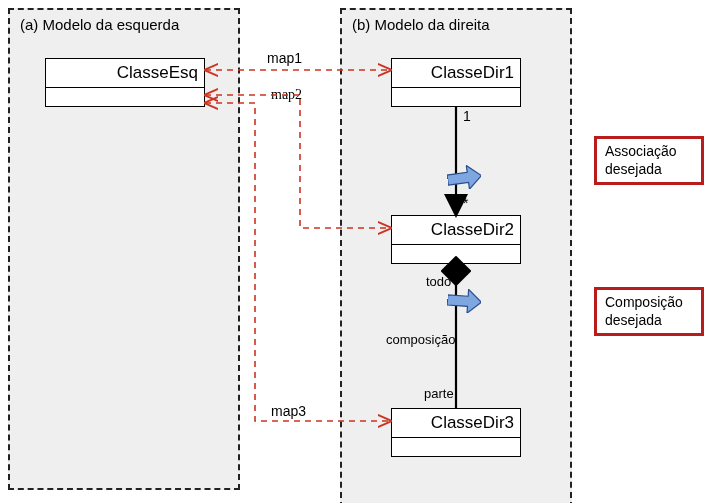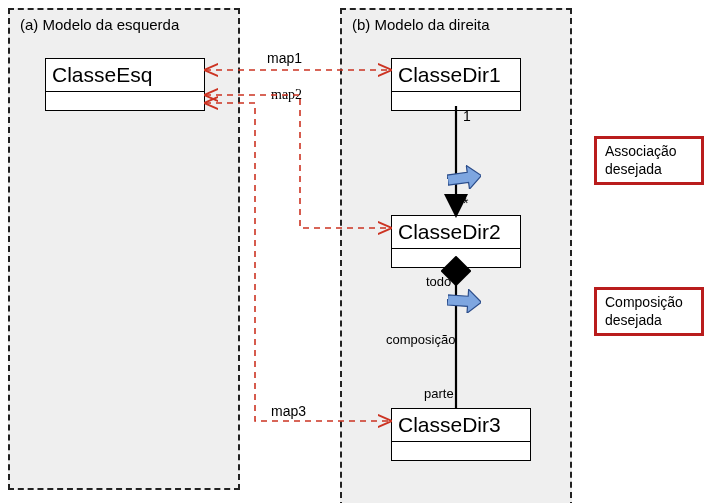"ClasseEsq" .uml .name { font-size: 21px -> 17px; text-align: left -> right }
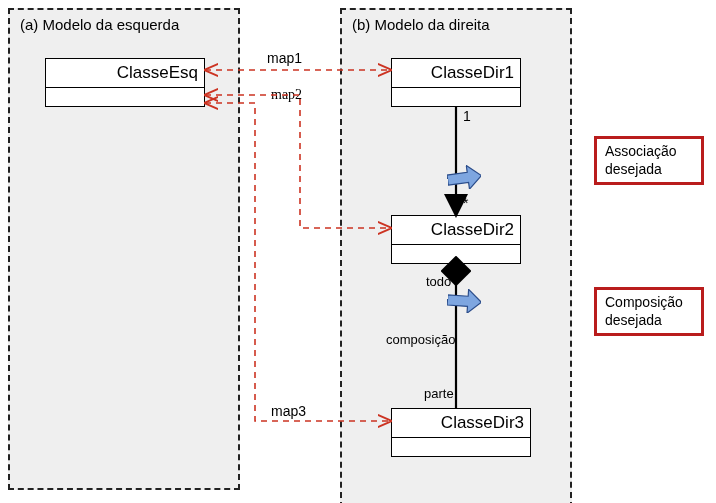"ClasseDir3" div.uml { width: 140px -> 130px }
